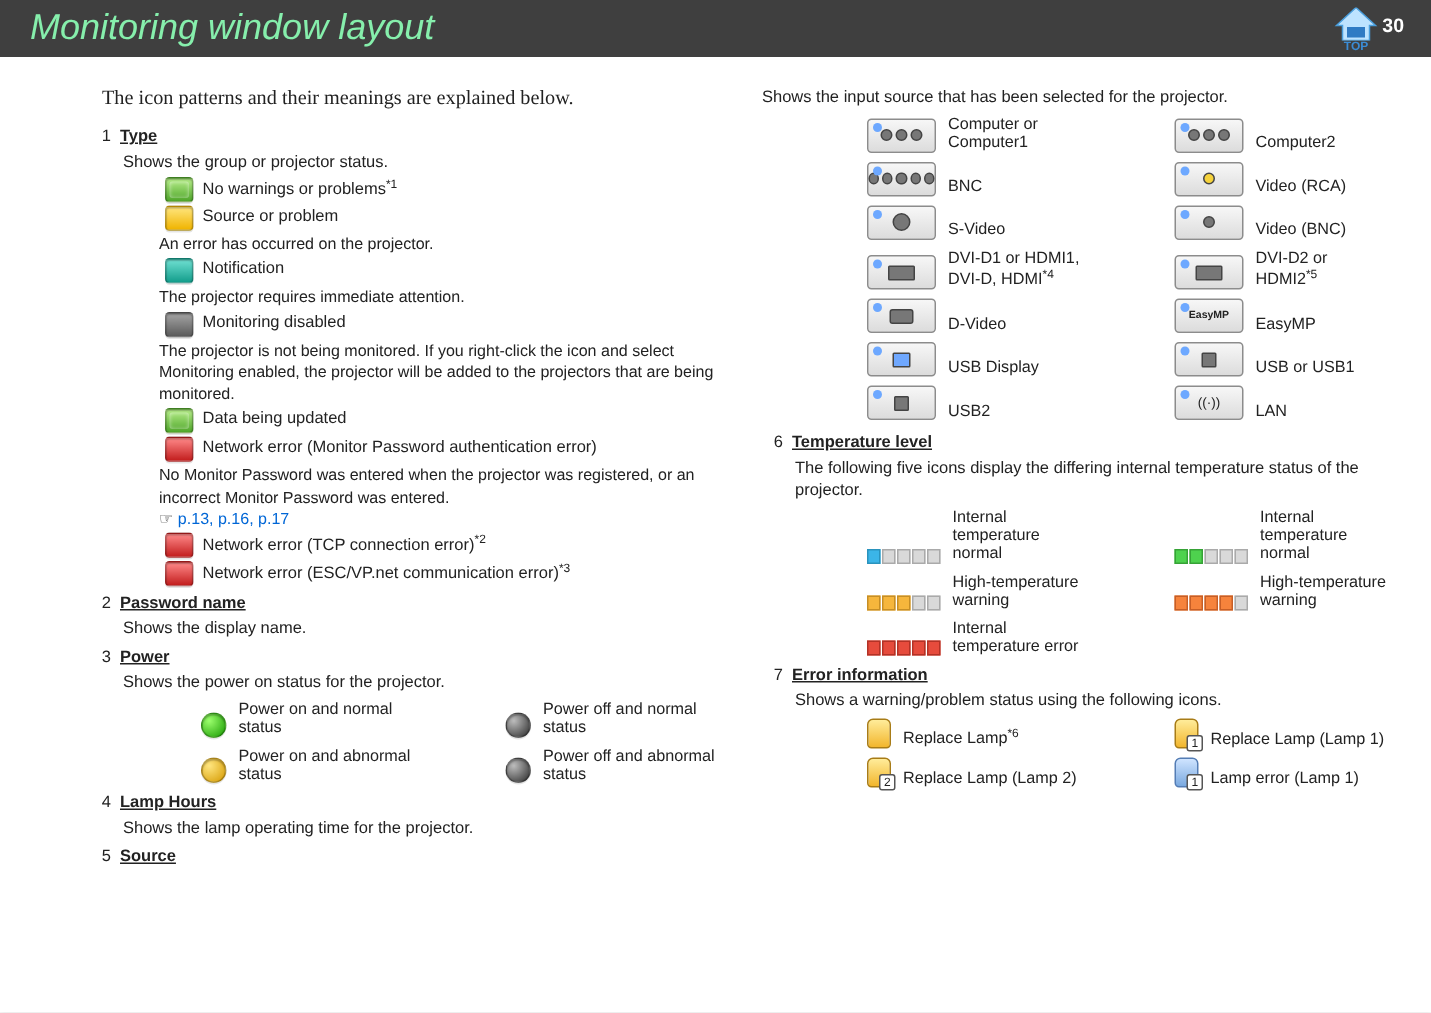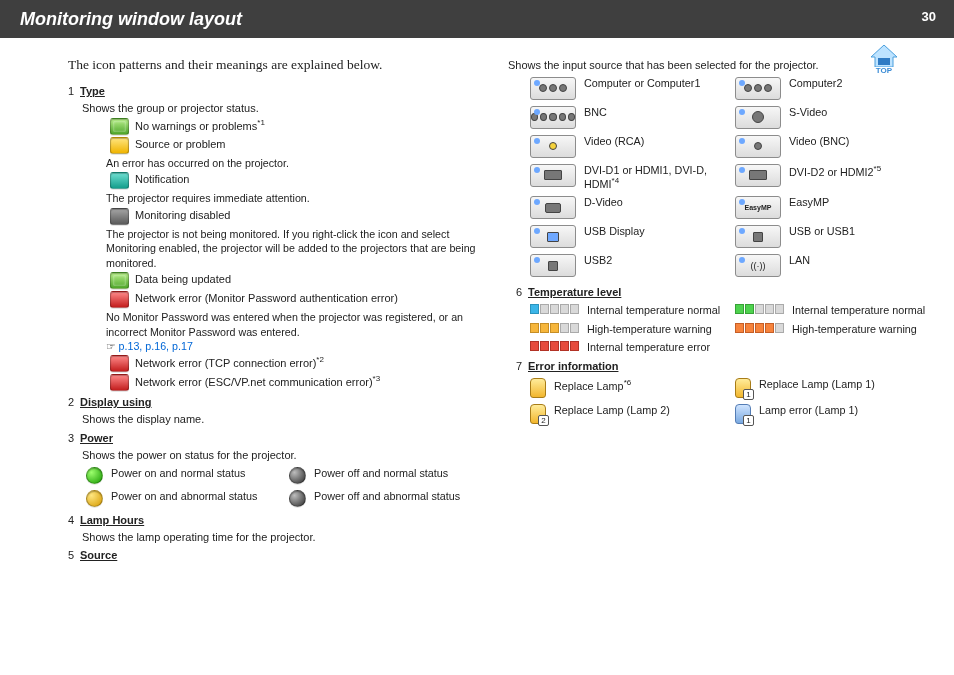"Monitoring window layout" .bar h1 { color: #ffffff -> #86efac; font-size: 18px -> 24px; font-weight: 700 -> 400 }
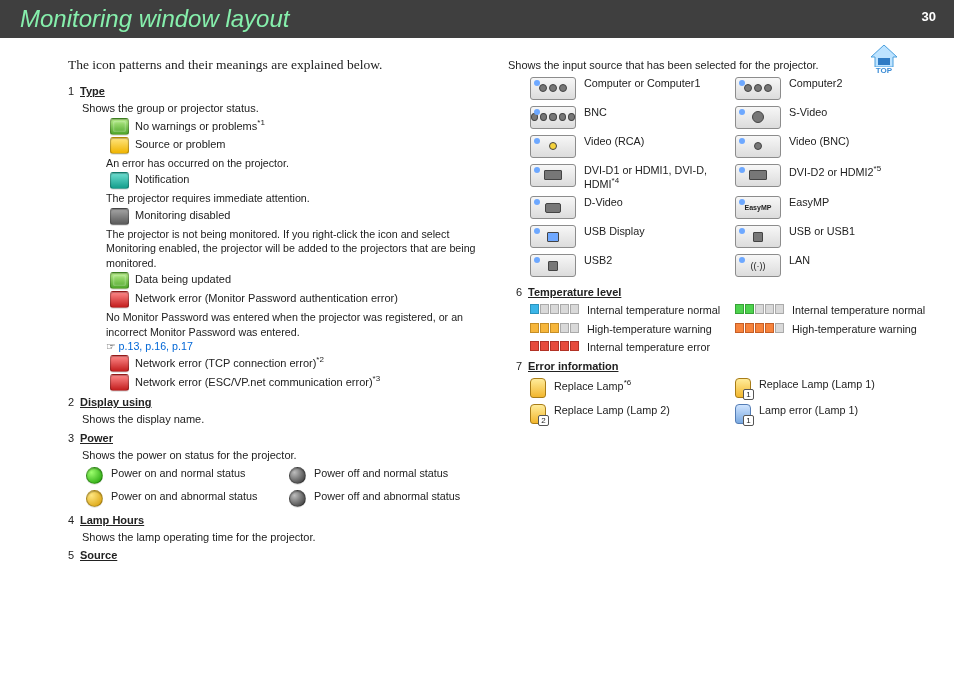"TOP" .bar .top-ic { margin-top: 40px -> none; right: 52px -> 32px }
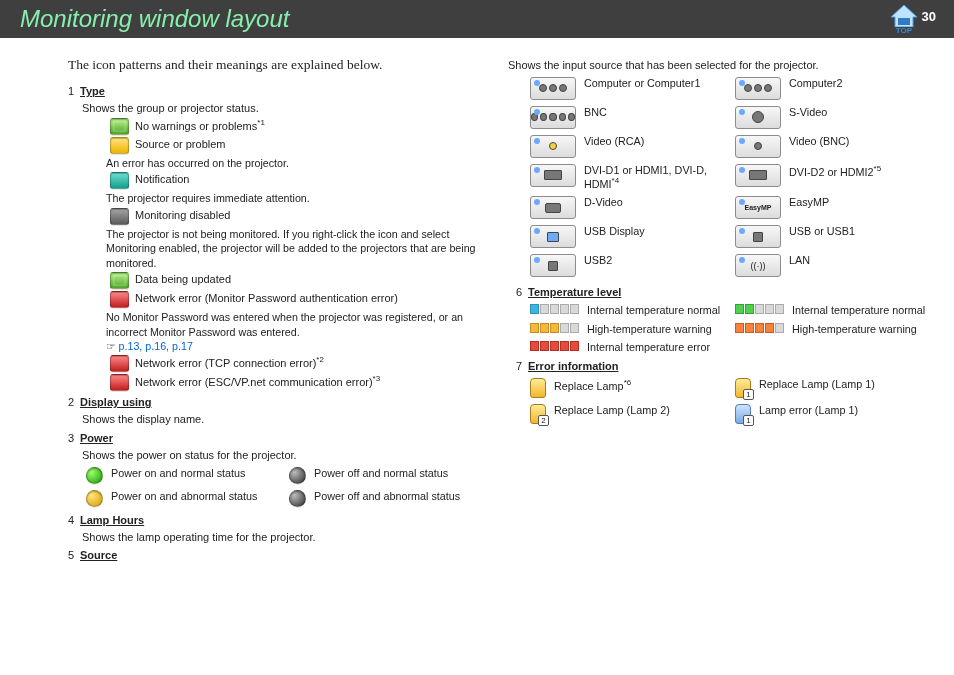"Computer or Computer1" .g-item { align-items: flex-start -> flex-end; margin-left: none -> 48px }
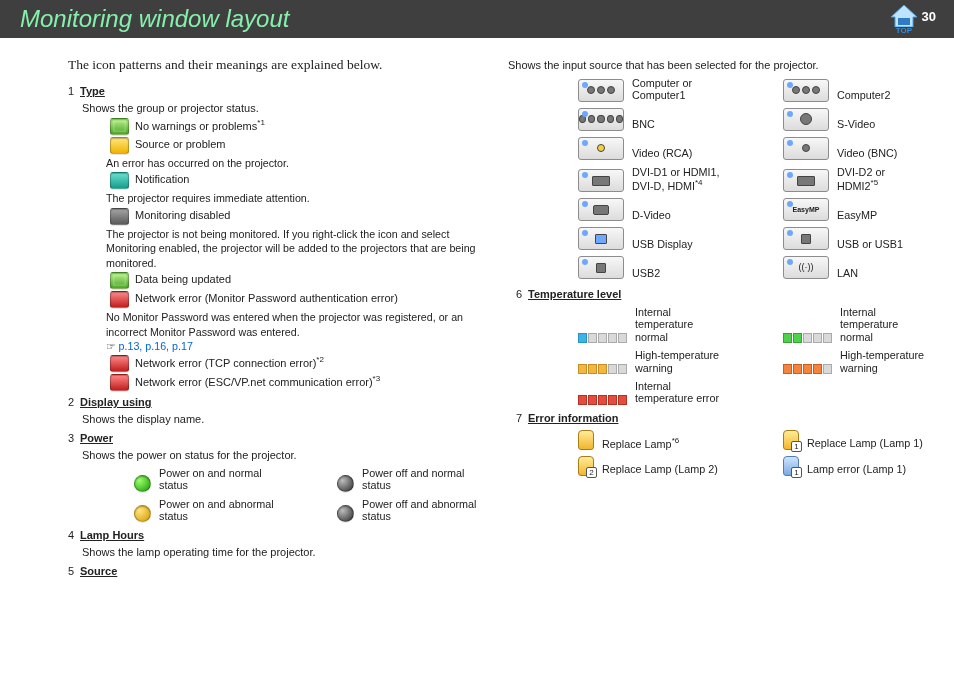"S-Video" div.g-item { order: before "Video (RCA)" -> after "Video (RCA)" }
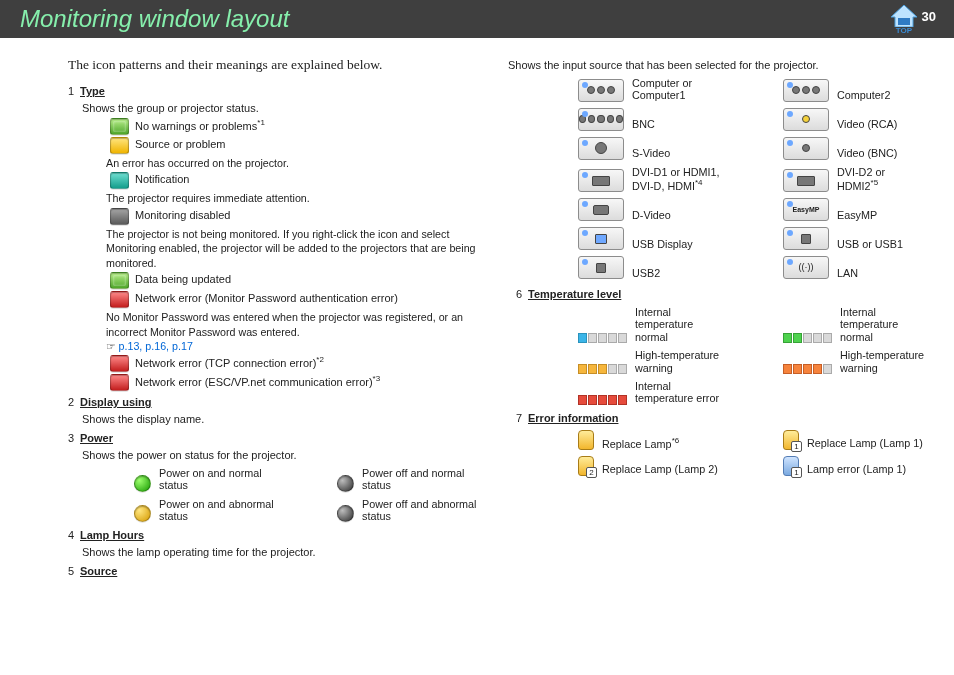"The following five icons display" div.desc { html: none -> <div>The following five icons display the differing internal temperature status of the projector.</div> }
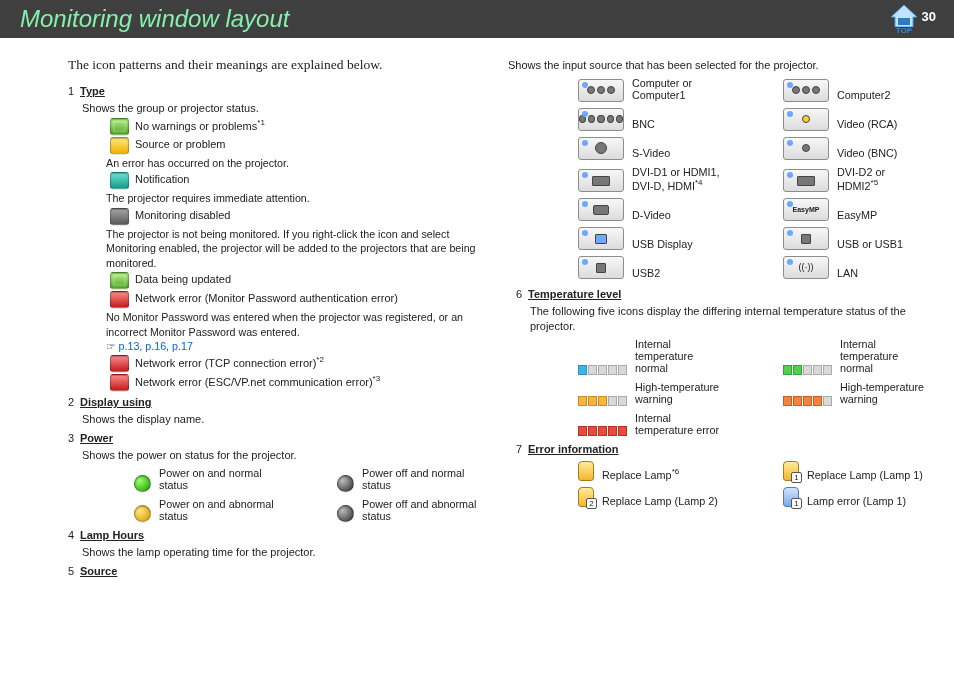"Display using" div.hd { text: Display using -> Password name }
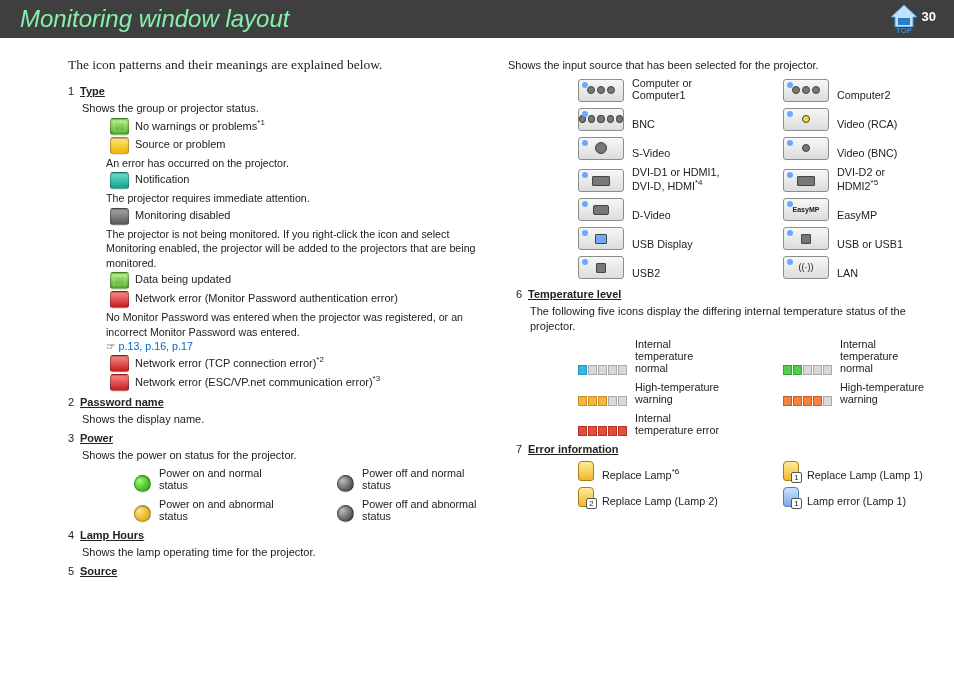"Shows a warning/problem status using" div.desc { html: none -> <div>Shows a warning/problem status using the following icons.</div> }
